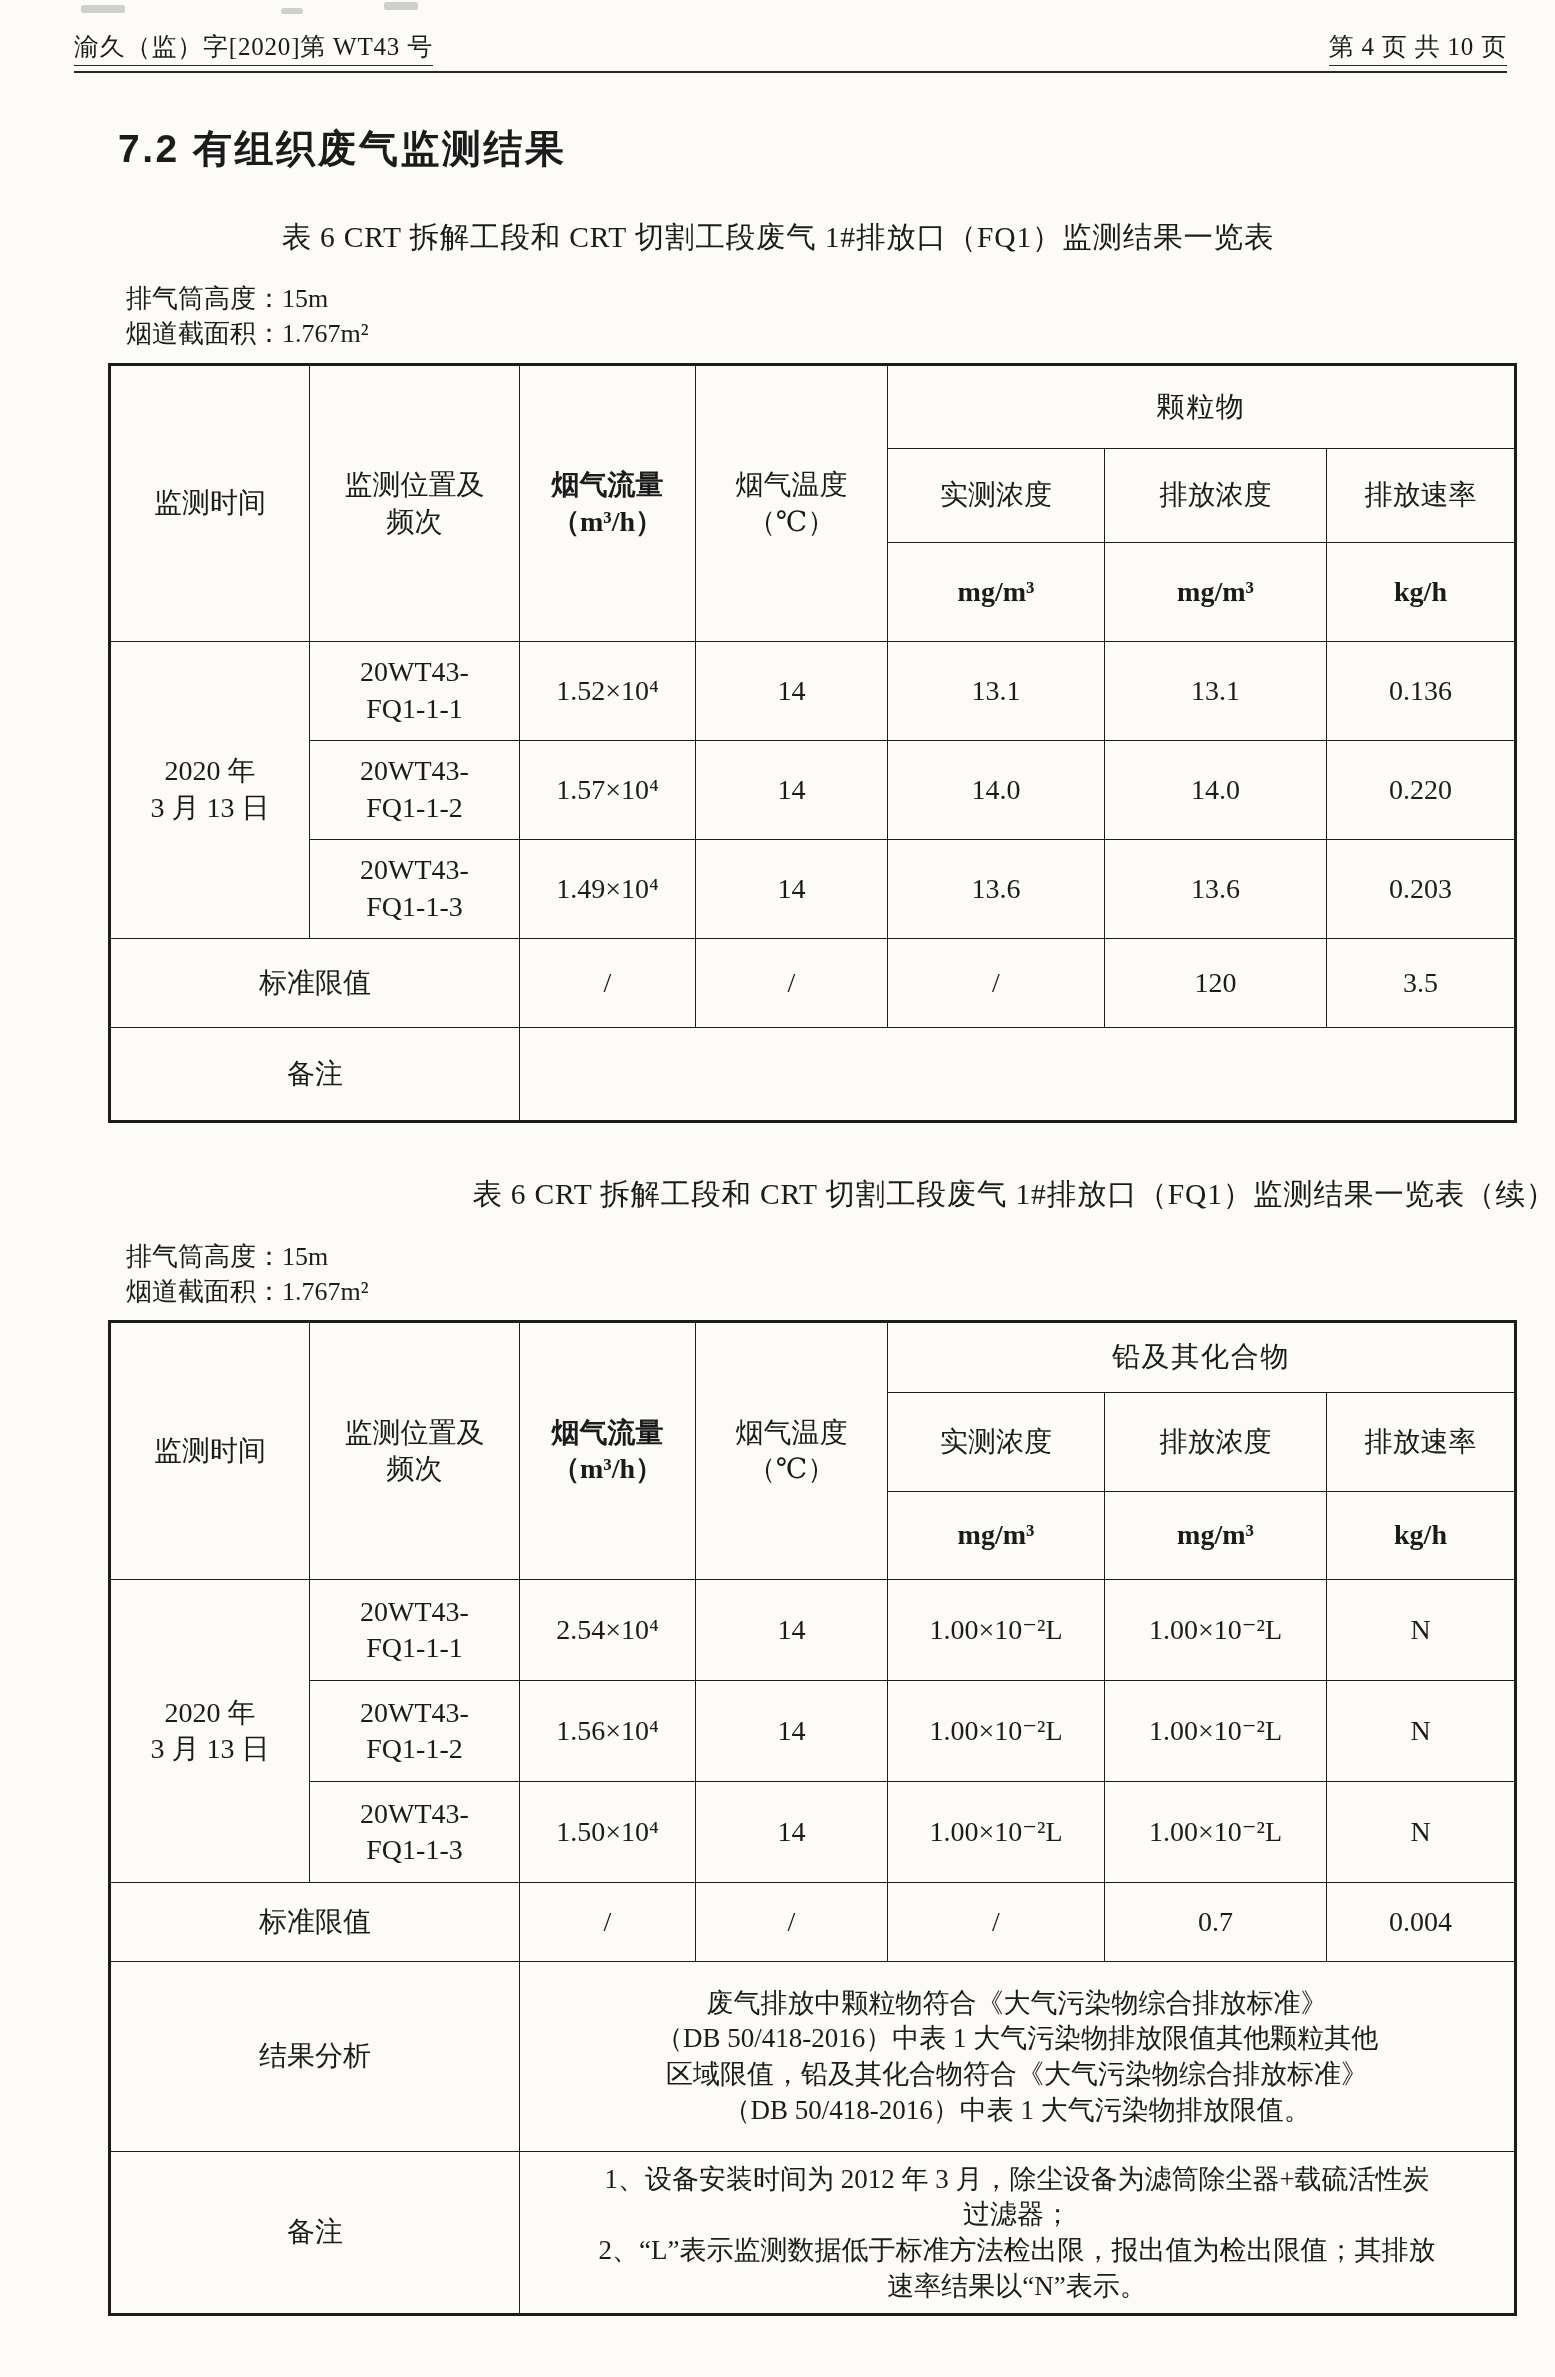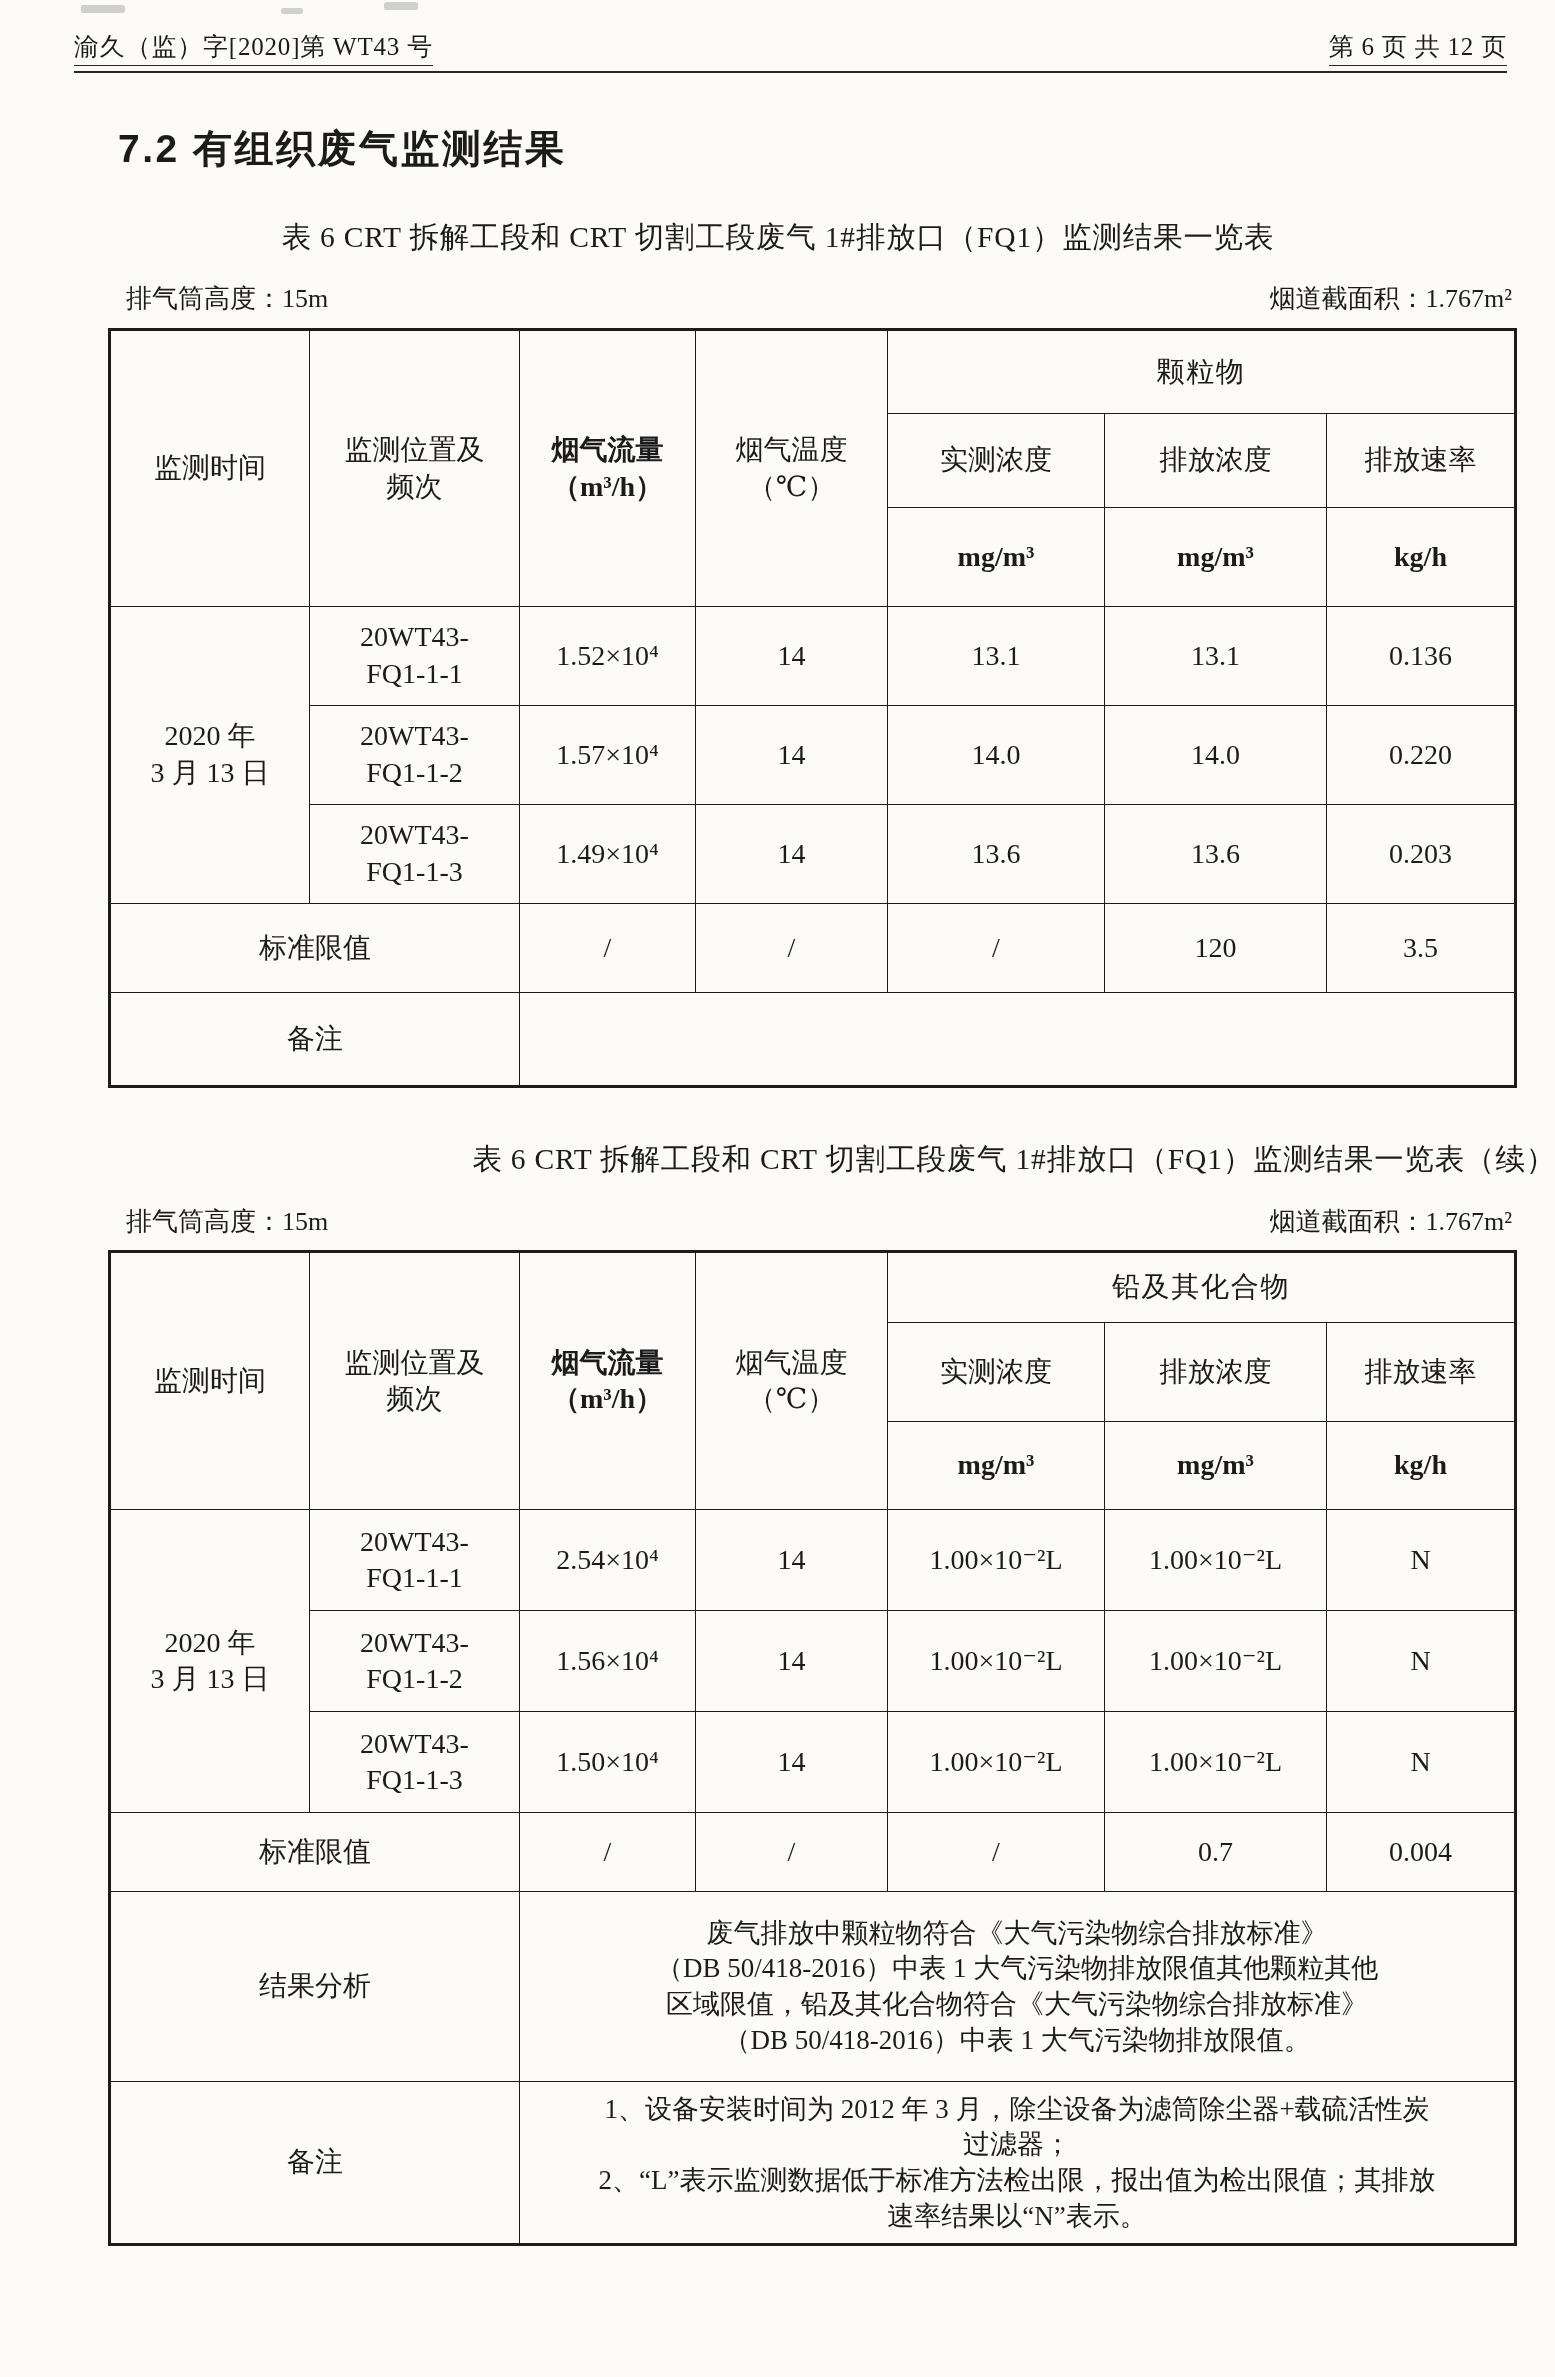"第 6 页 共 12" span.hl { text: 6 页 共 12 -> 4 页 共 10 }
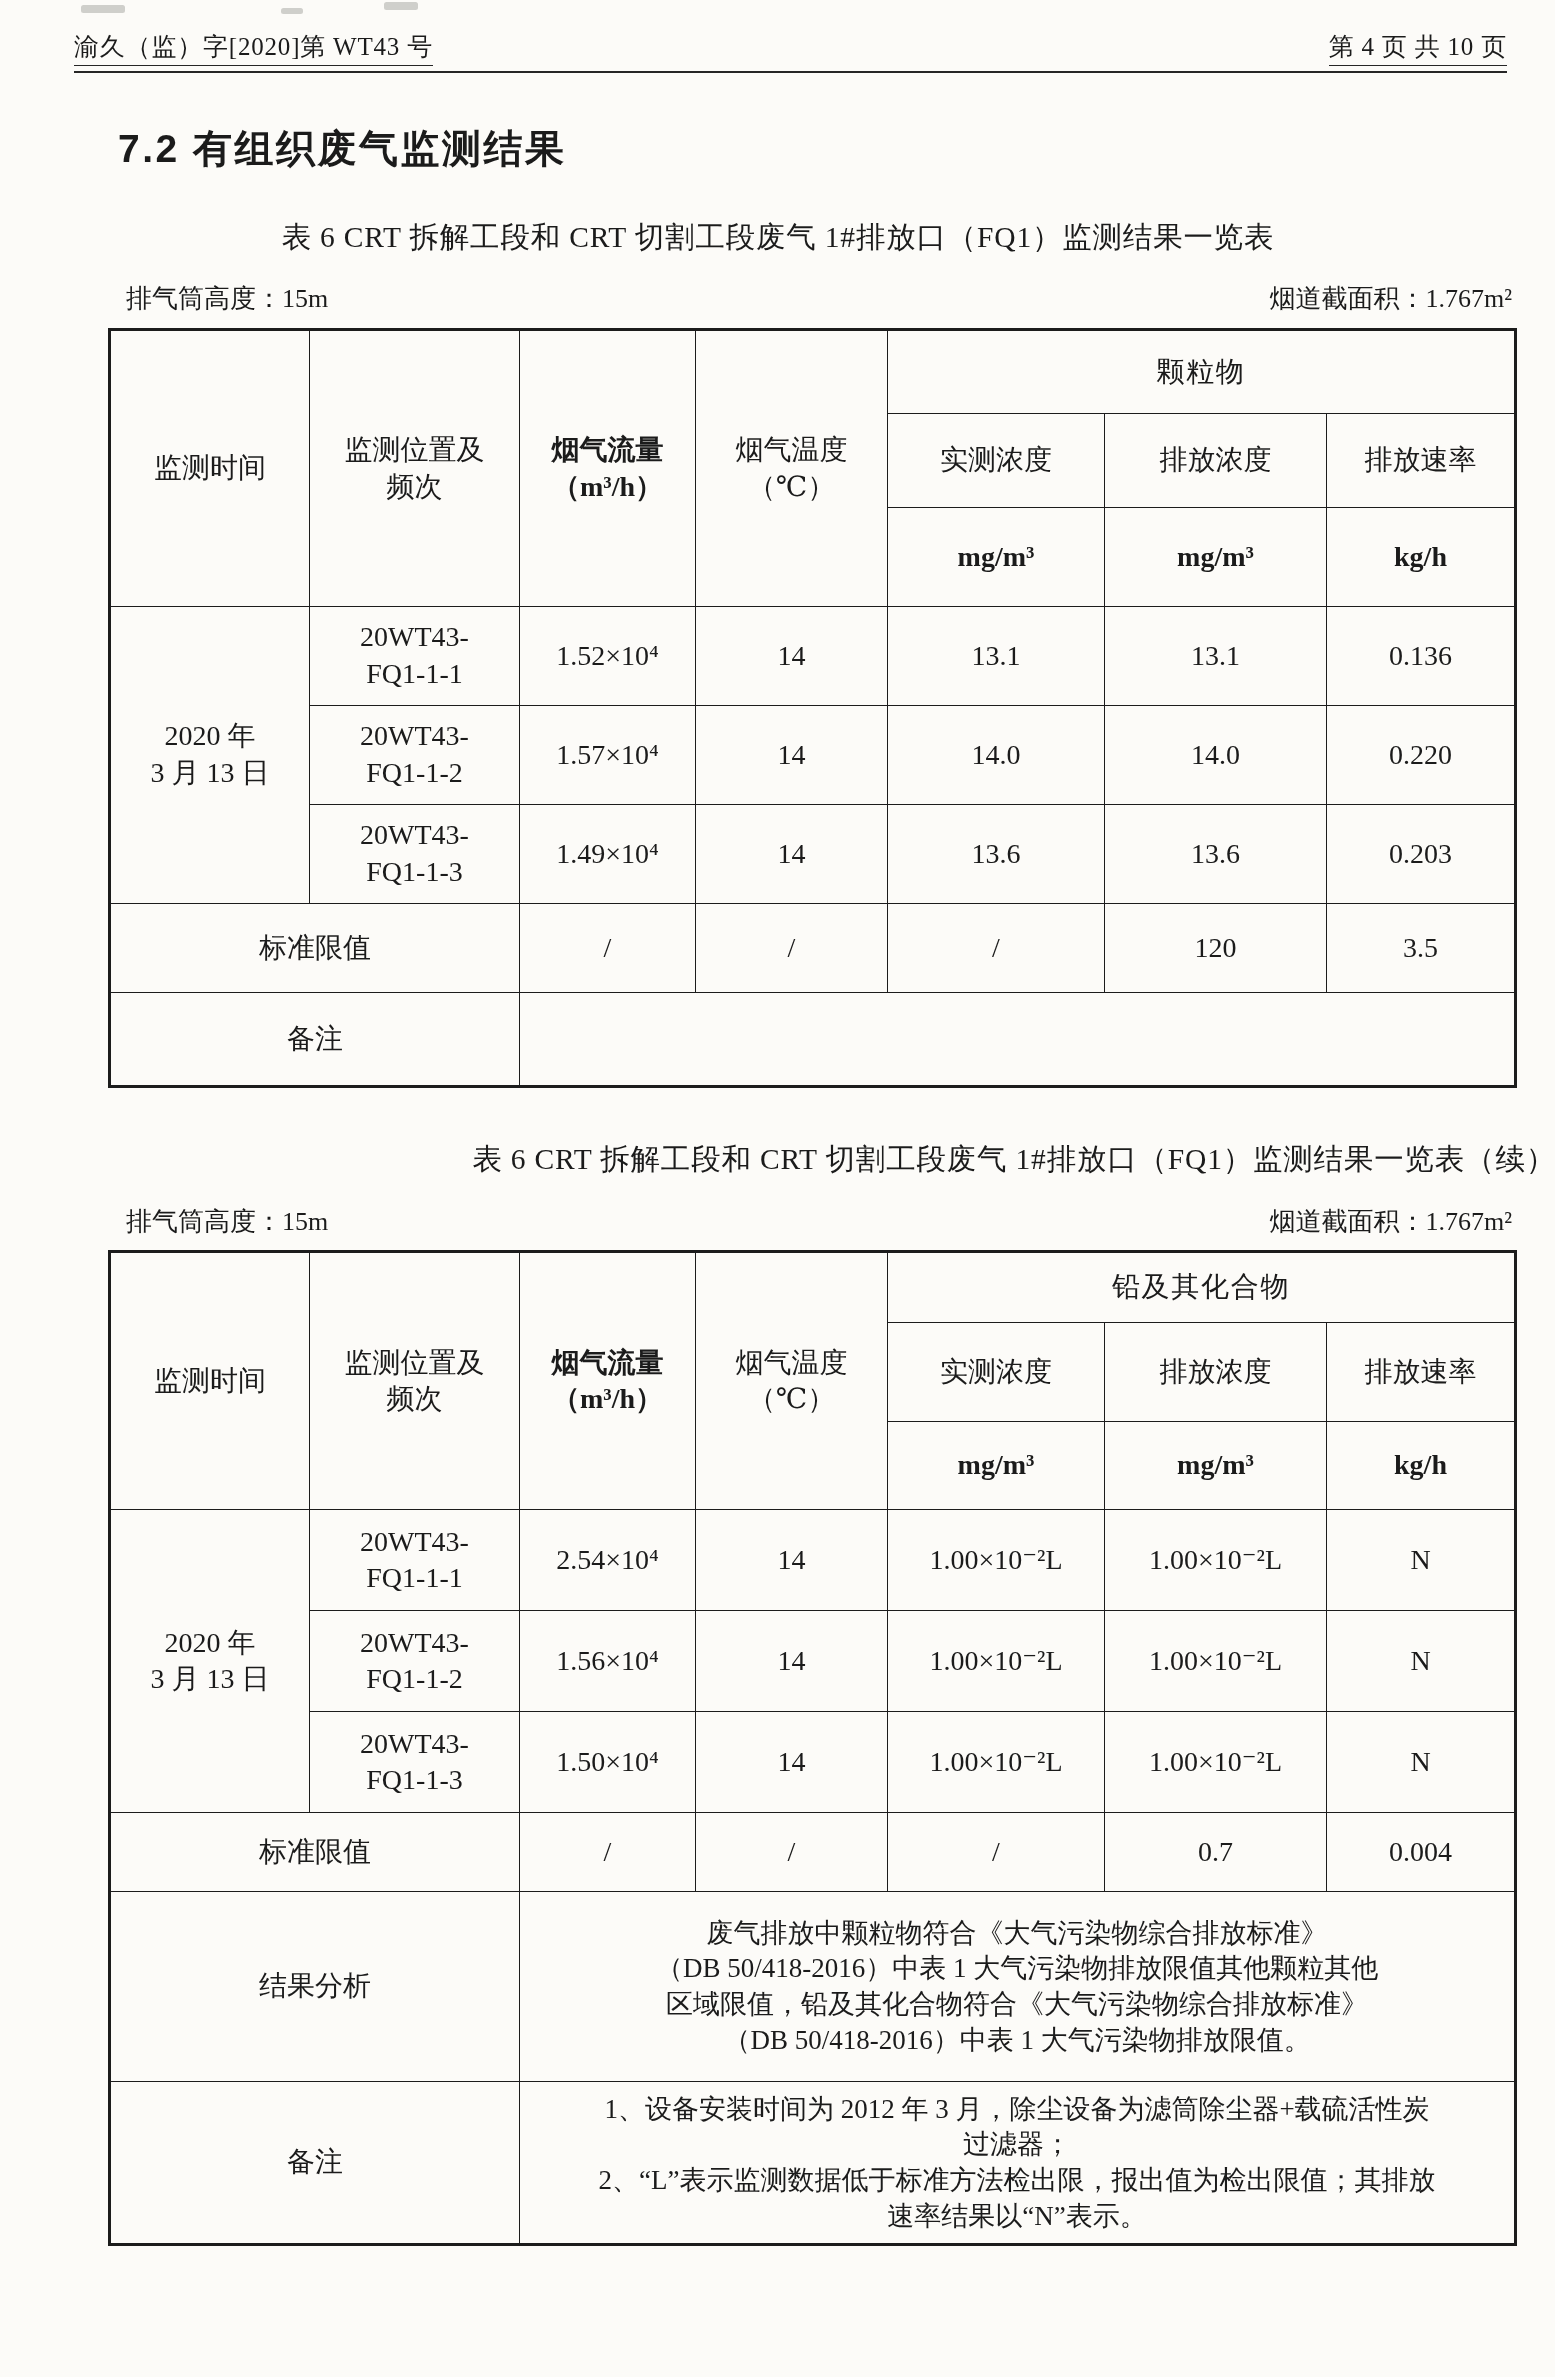"排气筒高度：15m" .meta { flex-direction: none -> column }
